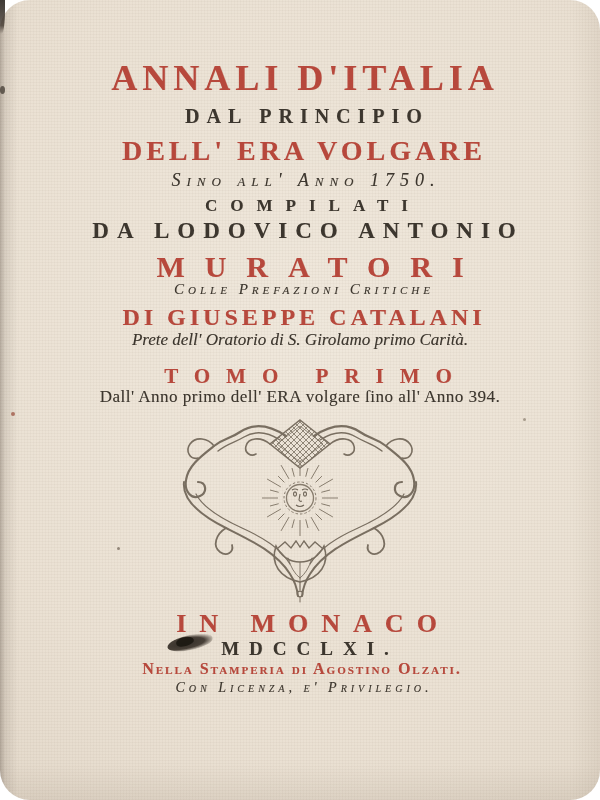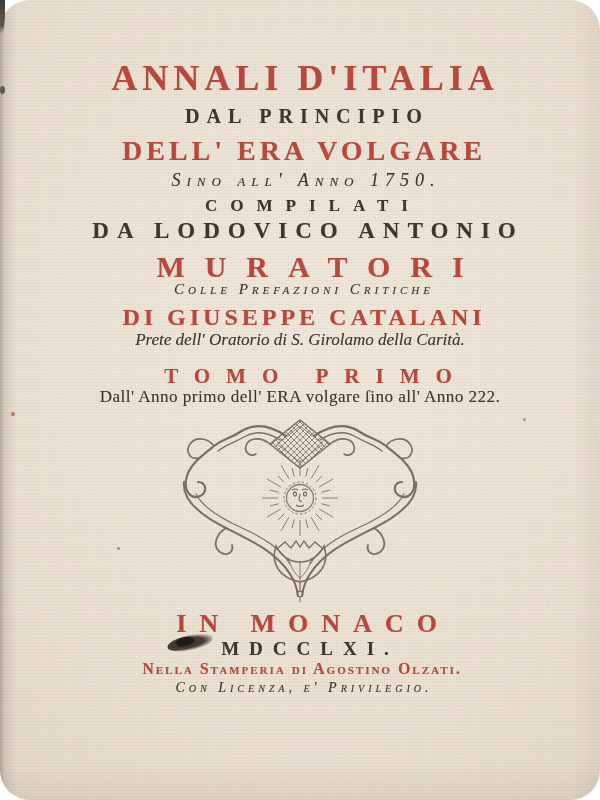"Prete dell' Oratorio di S." div.line { text: della -> primo }
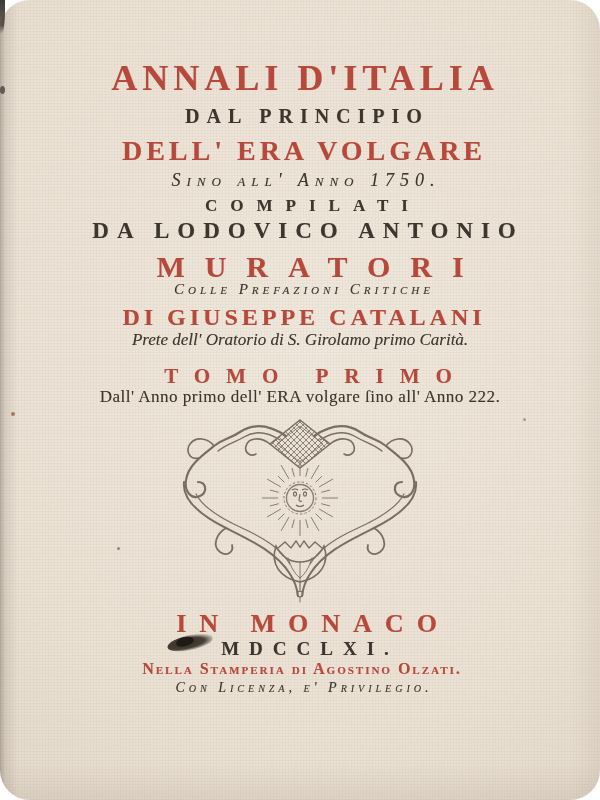"Dall' Anno primo dell' ERA" div.line { text: 222 -> 394 }
